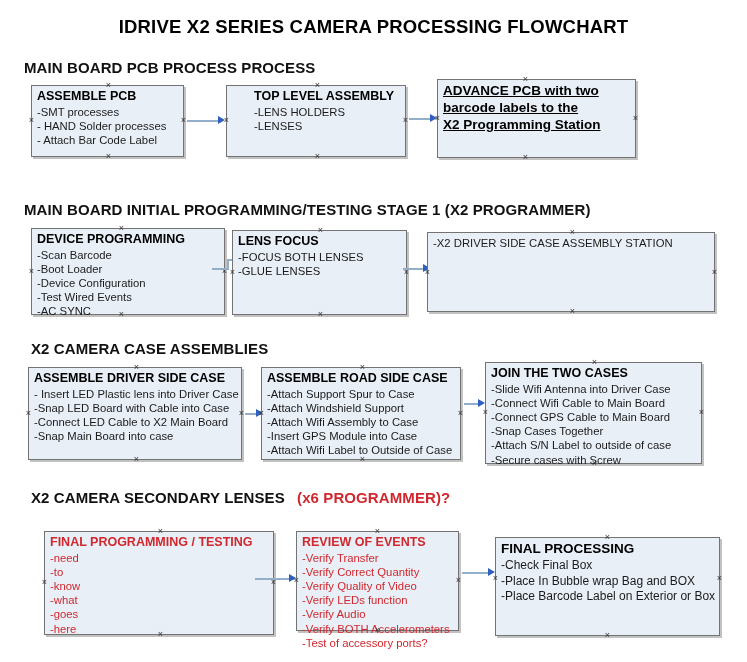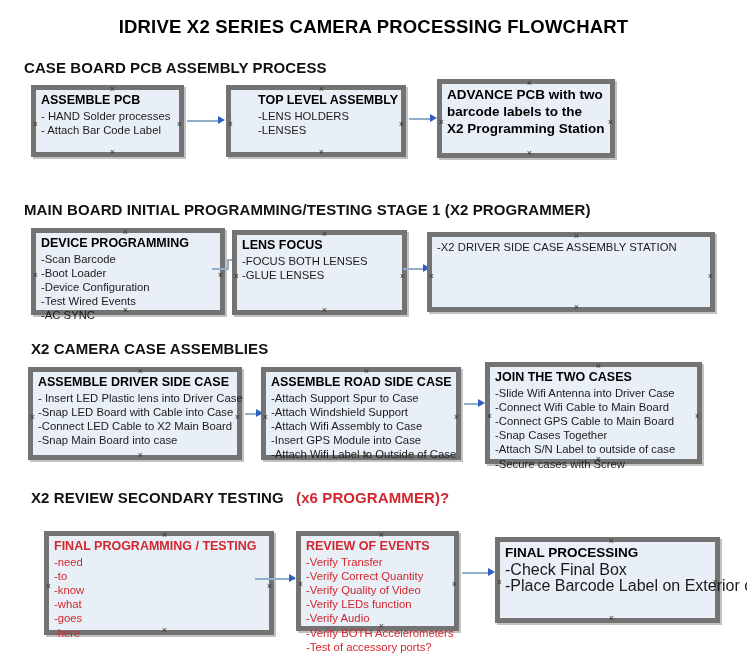"CASE BOARD PCB ASSEMBLY PROCESS" span { text: CASE BOARD PCB ASSEMBLY -> MAIN BOARD PCB PROCESS }
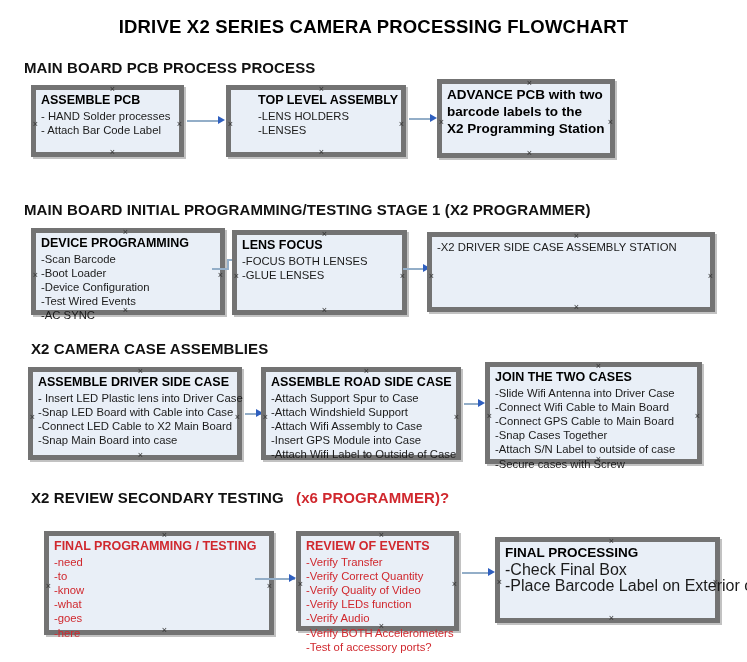"ASSEMBLE PCB" .node { border: 5px solid #737373 -> 1px solid #737373 }
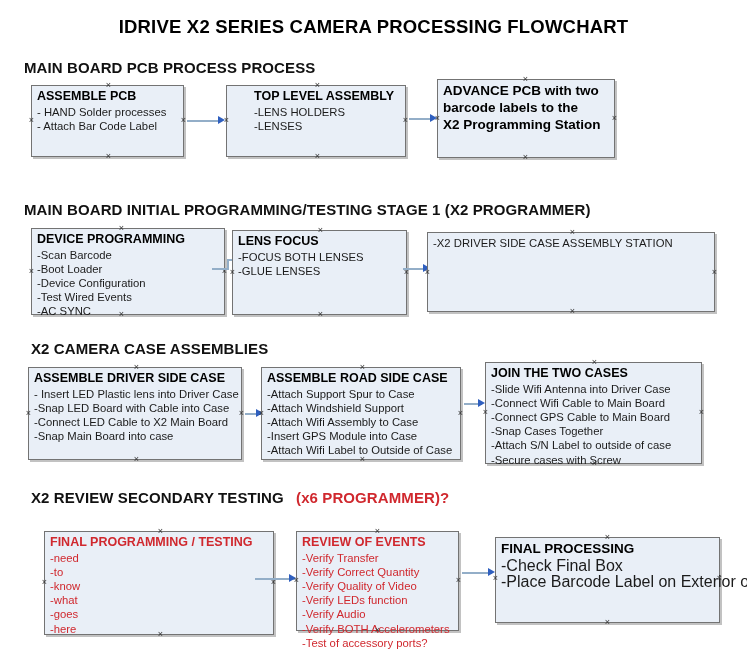"ADVANCE PCB with two" div.node { text-decoration: none -> underline; width: 178px -> 199px }
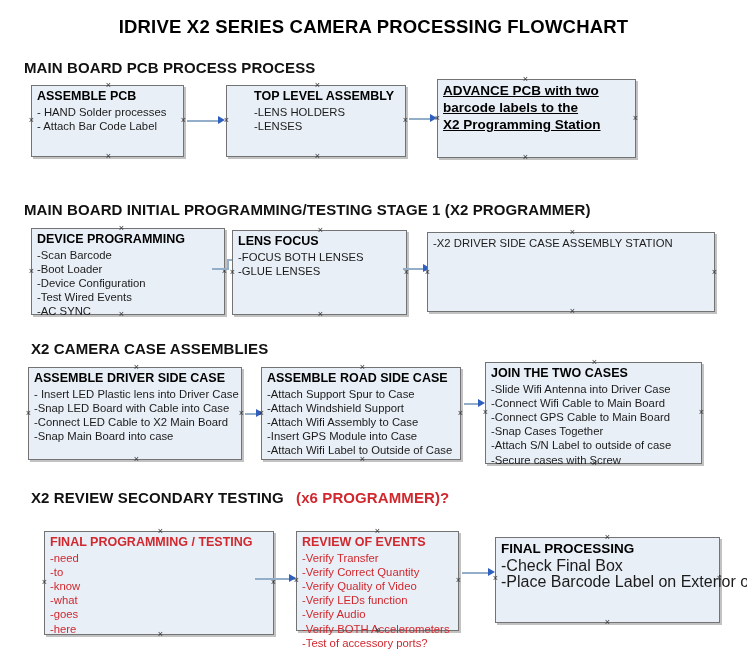"-SMT processes" div.ln { html: none -> <div>-SMT processes</div> }
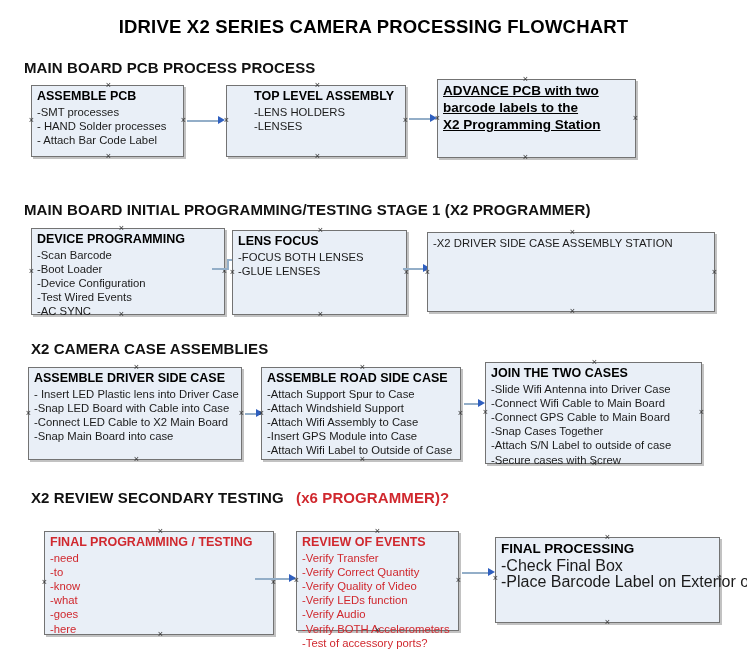"X2 REVIEW SECONDARY TESTING" span { text: REVIEW SECONDARY TESTING -> CAMERA SECONDARY LENSES }
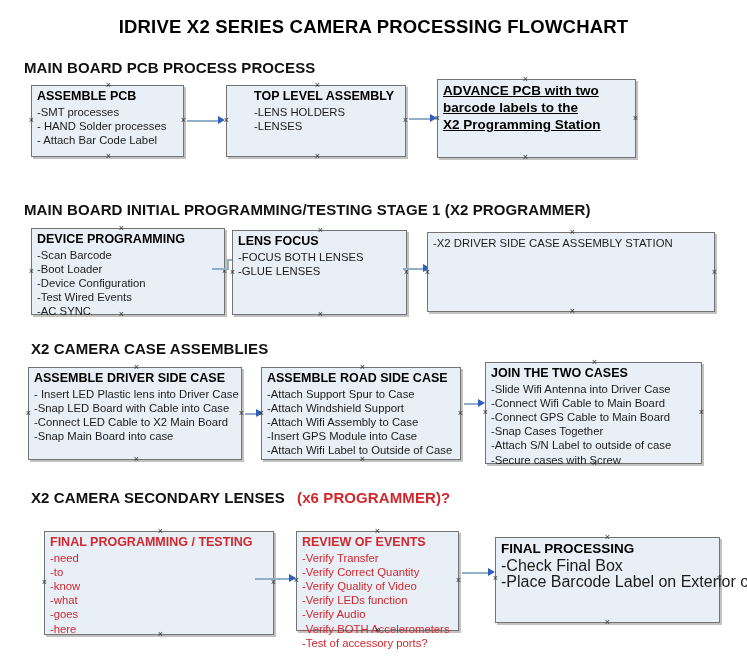"FINAL PROCESSING" div.node { height: 86px -> 99px }
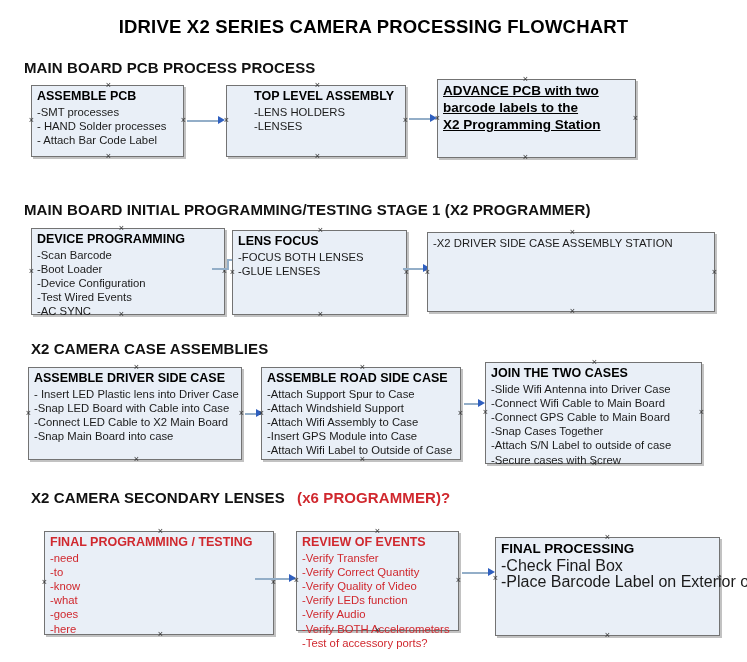"-Check Final Box" .node.big .ln { font-size: 16px -> 12px }
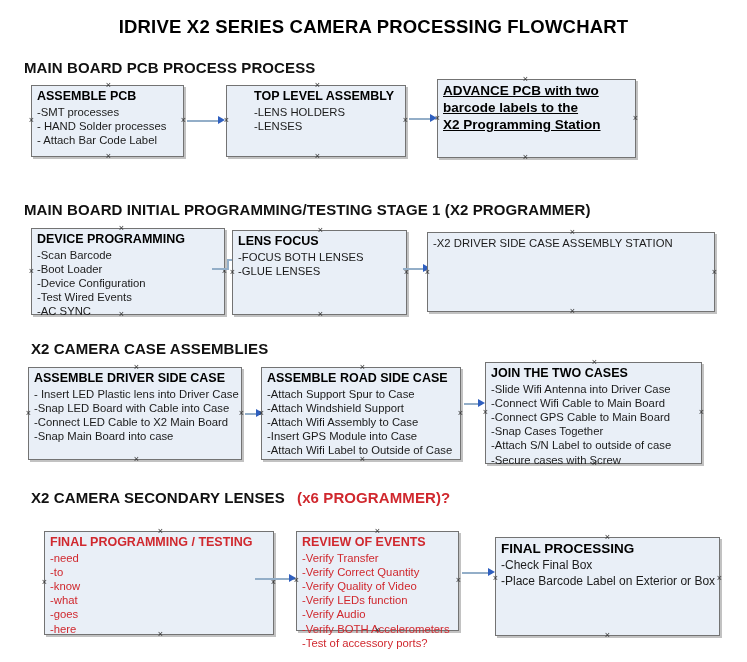"-Place In Bubble wrap Bag" div.ln { html: none -> <div>-Place In Bubble wrap Bag and BOX</div> }
